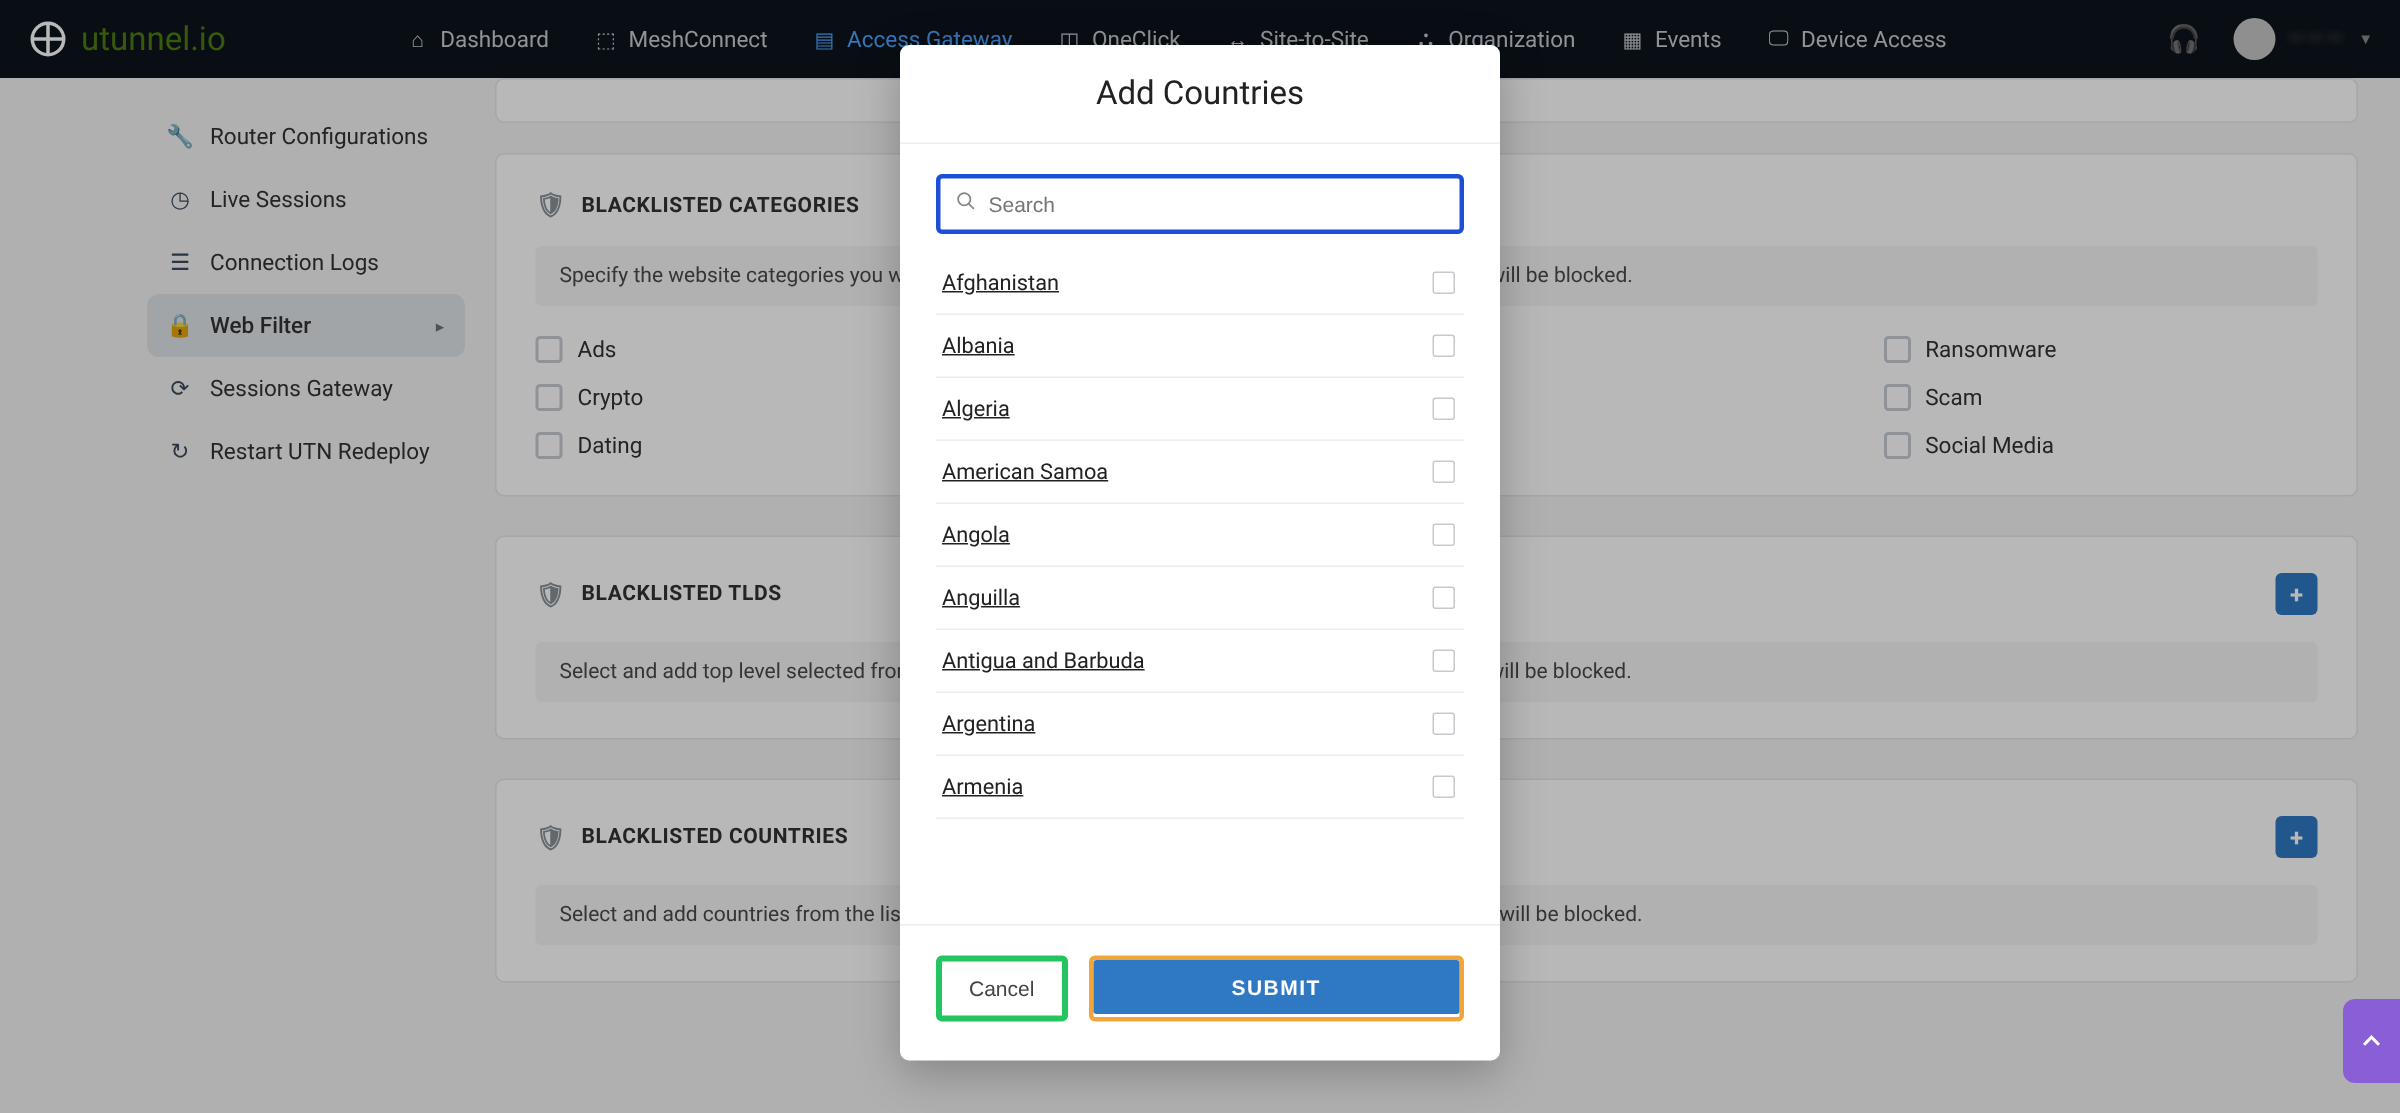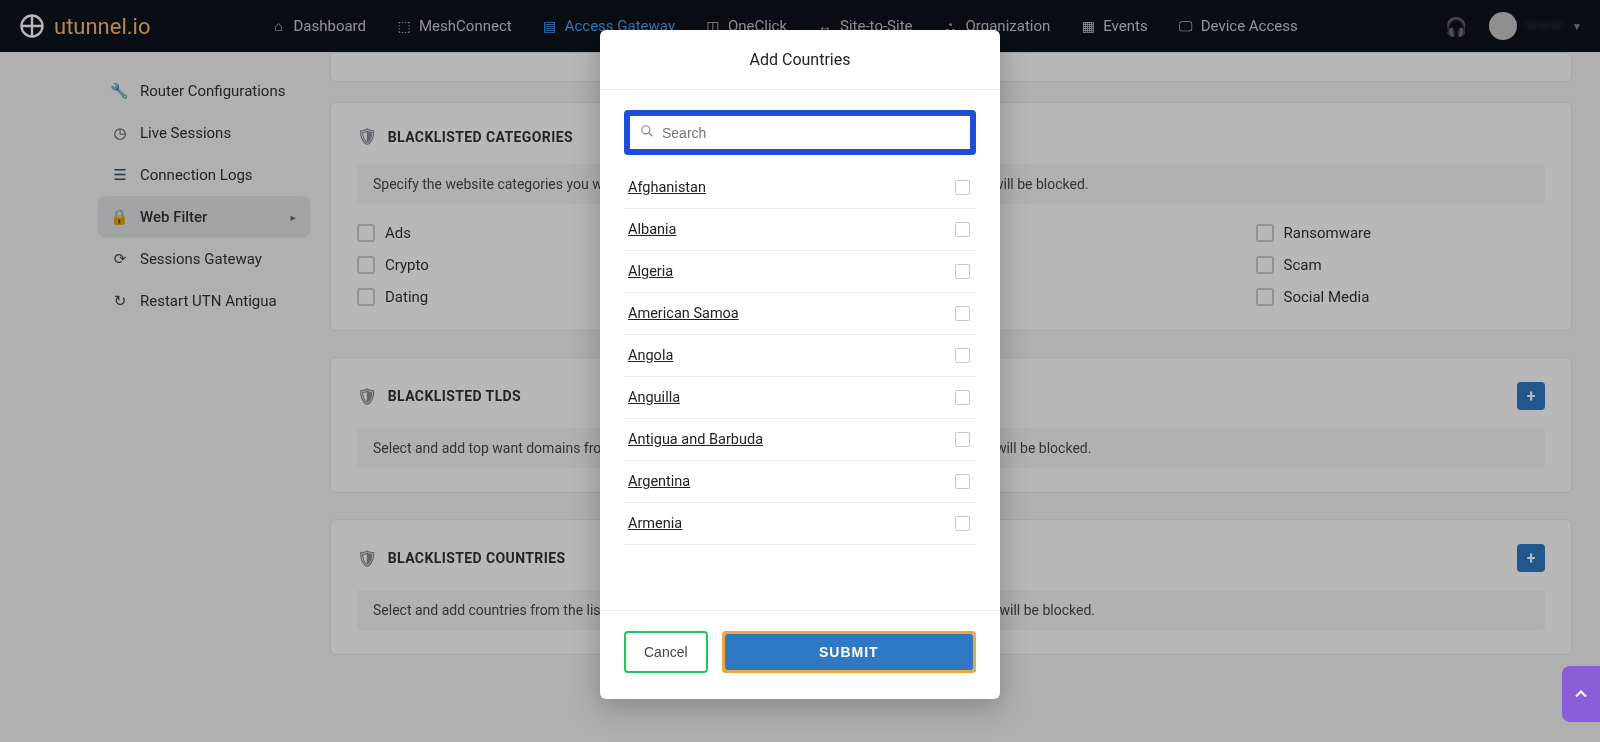"utunnel.io" .brand { color: #fdba74 -> #4d7c0f }
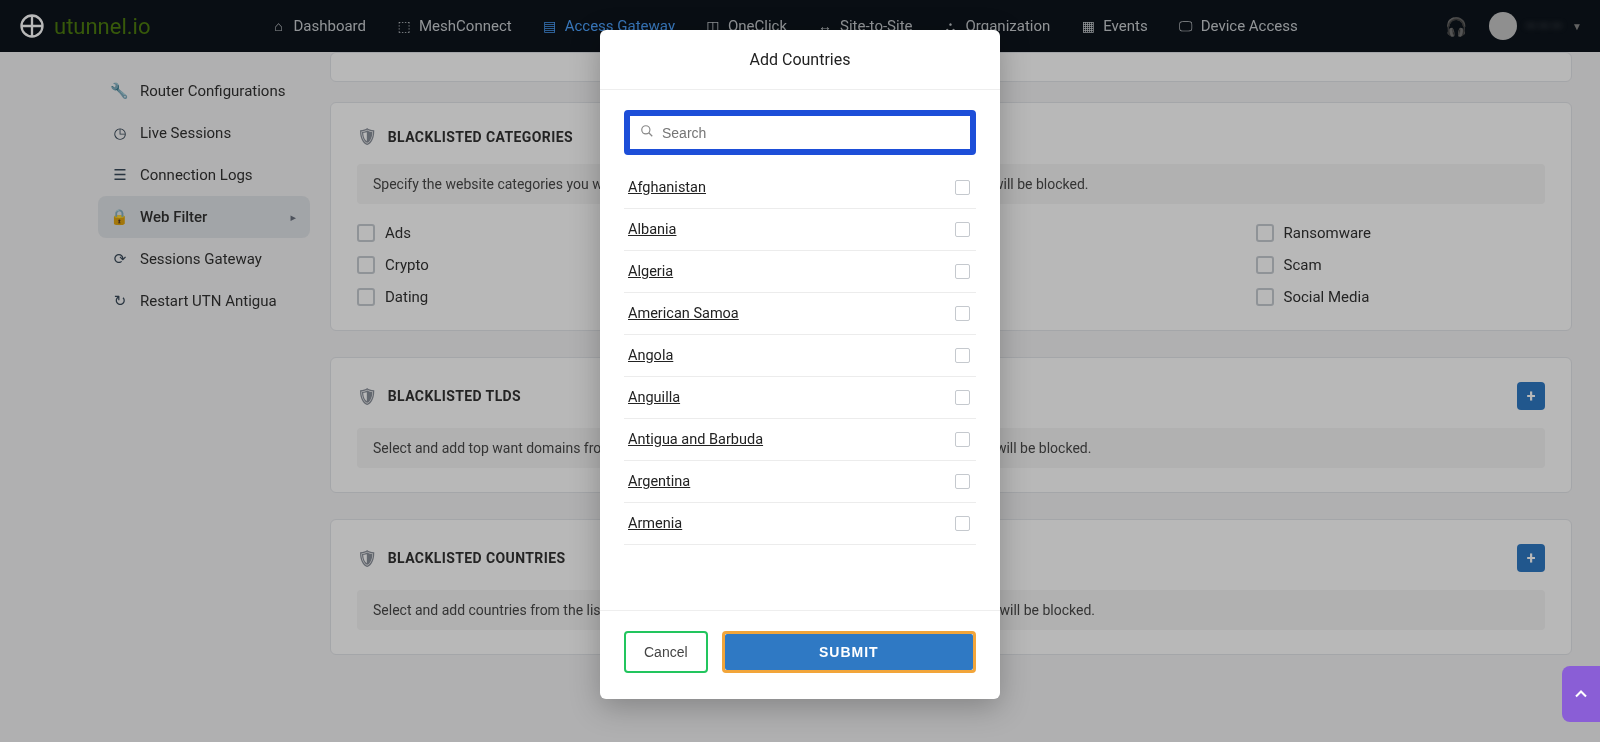"Add Countries" .modal-head { font-size: 16px -> 22px }
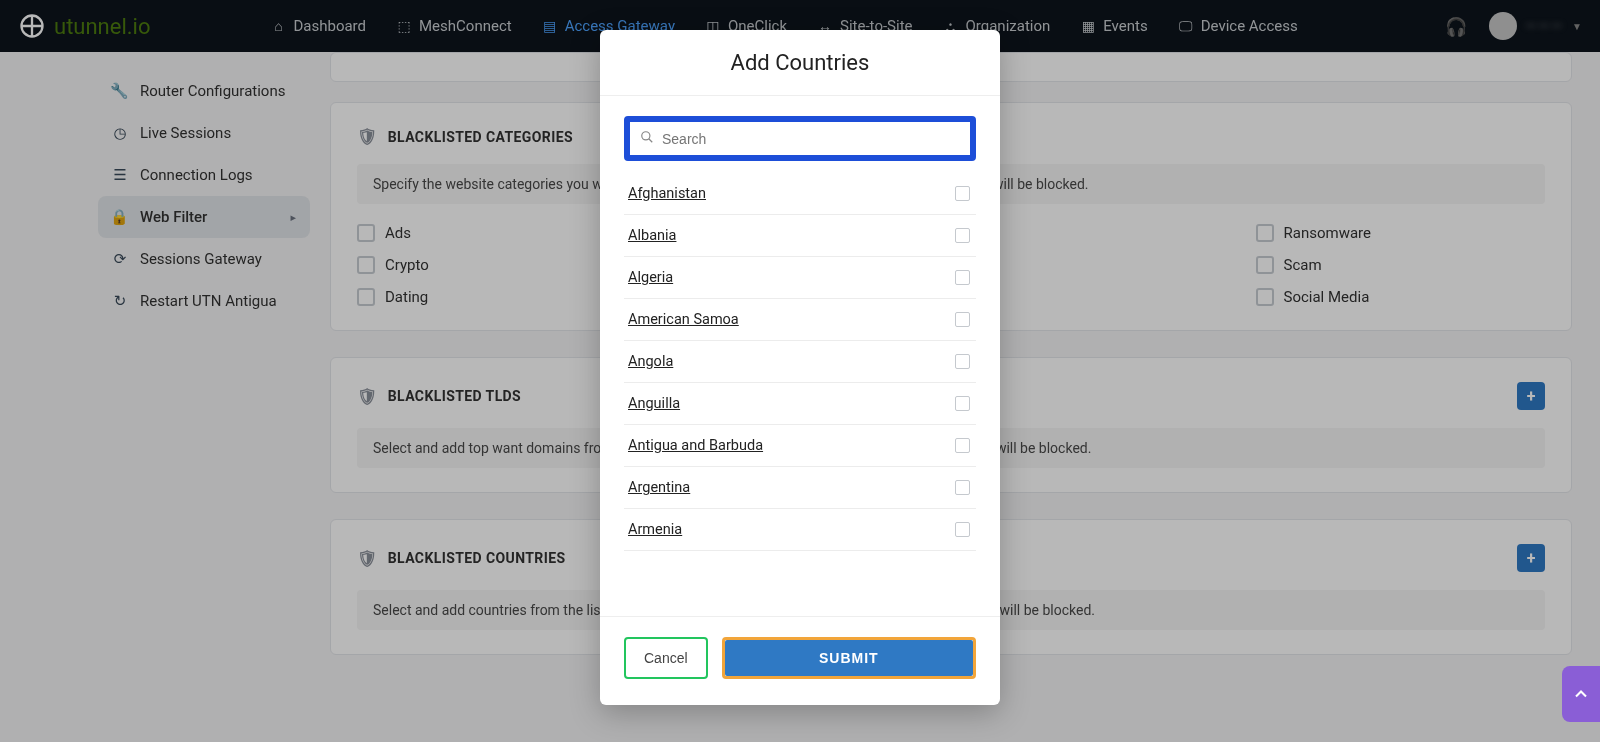"Search" .search { border: 6px solid #1d4ed8 -> 3px solid #1d4ed8 }
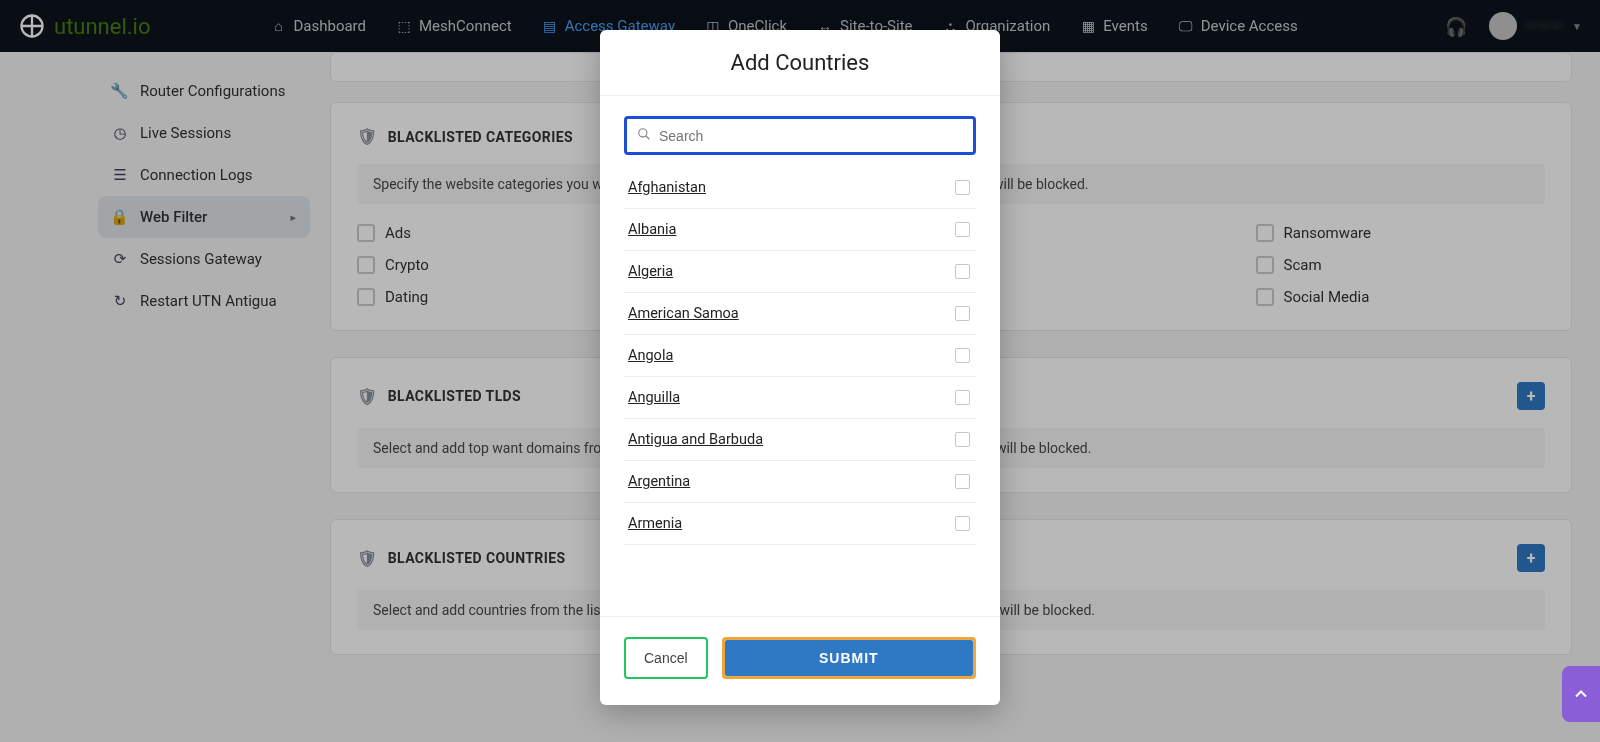"Restart UTN Antigua" span { text: Antigua -> Redeploy }
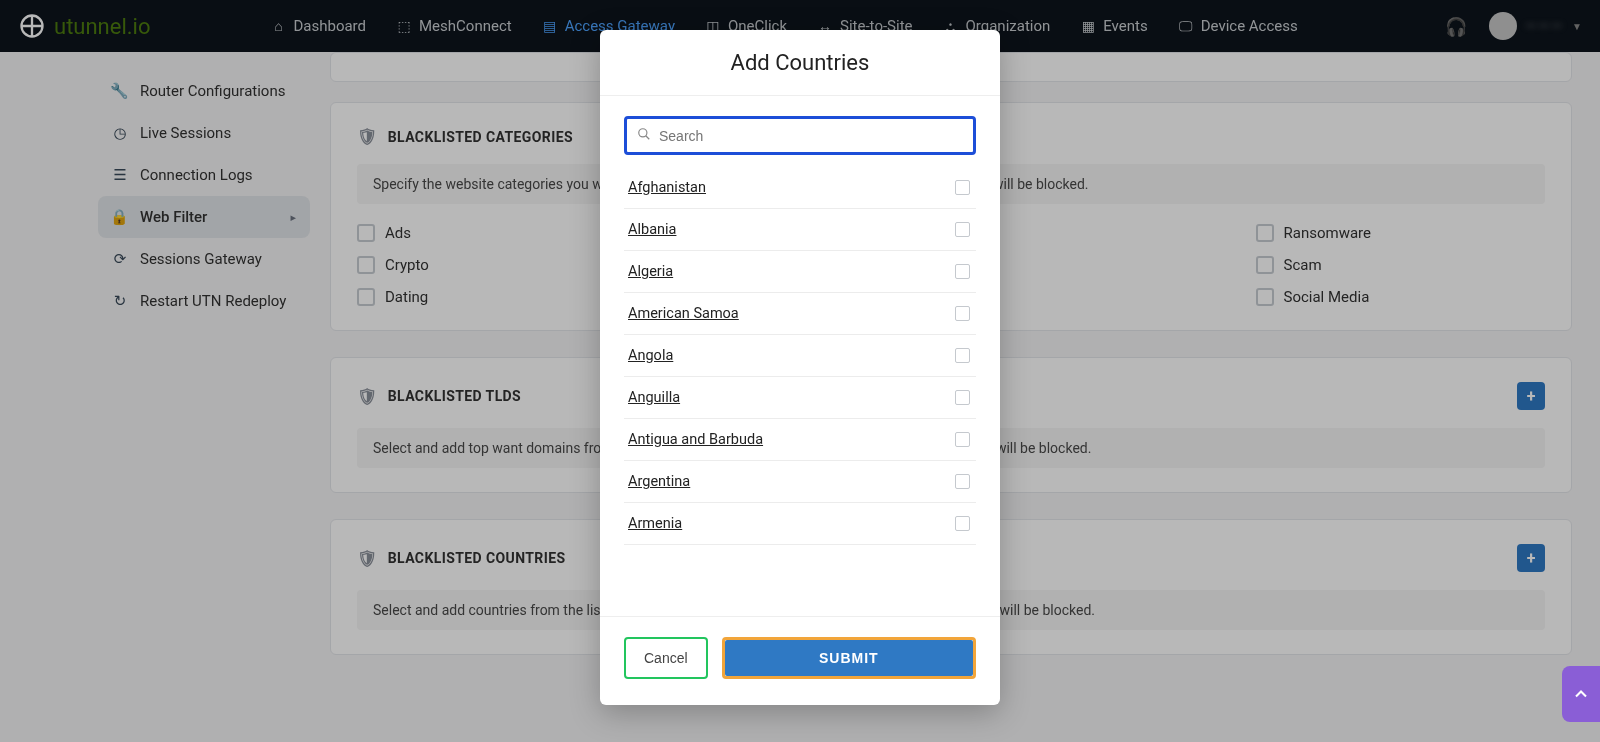"Select and add top want" span { text: want domains -> level selected }
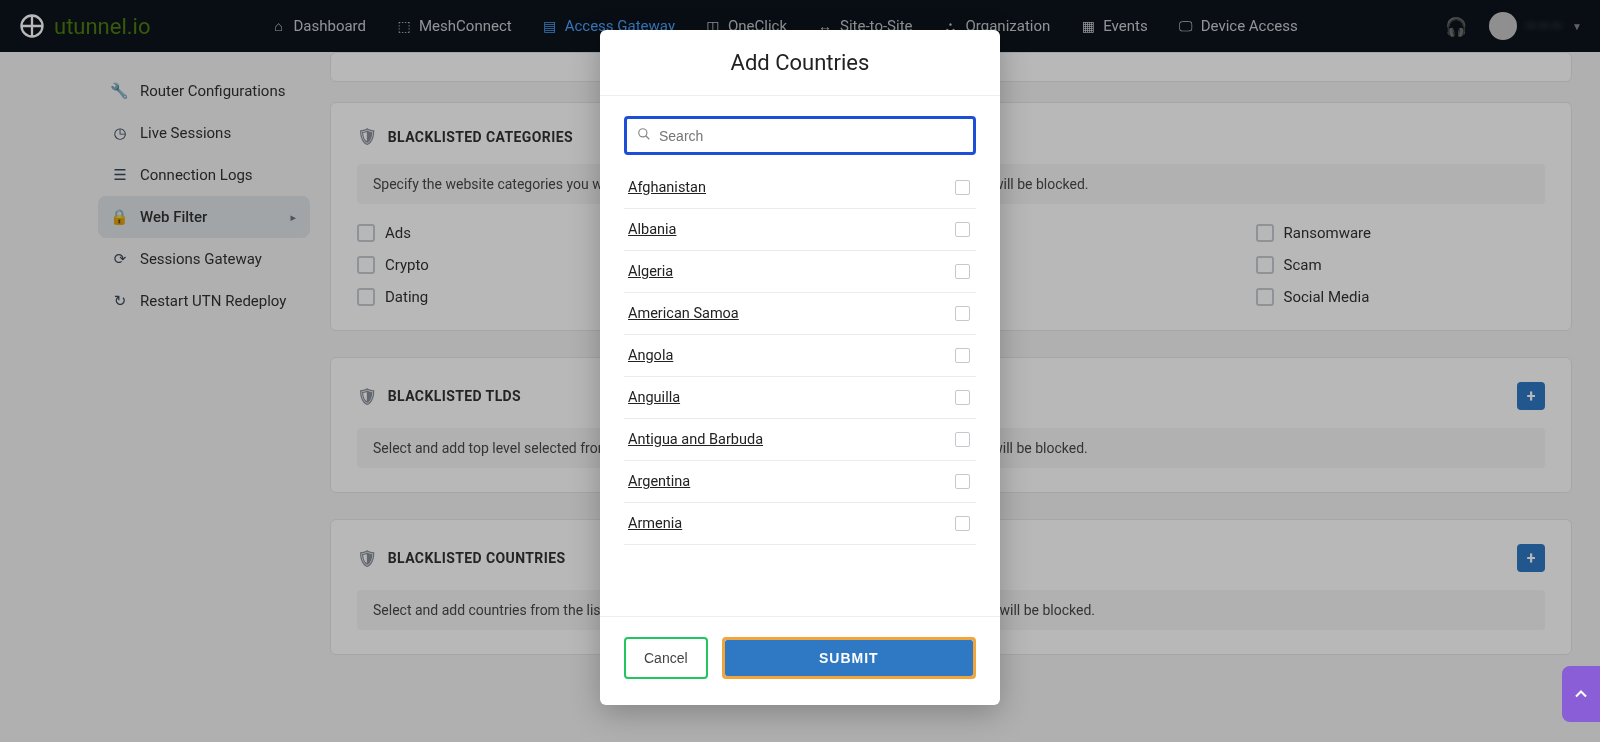"Cancel" .btn-cancel { border: 2px solid #22c55e -> 4px solid #22c55e }
